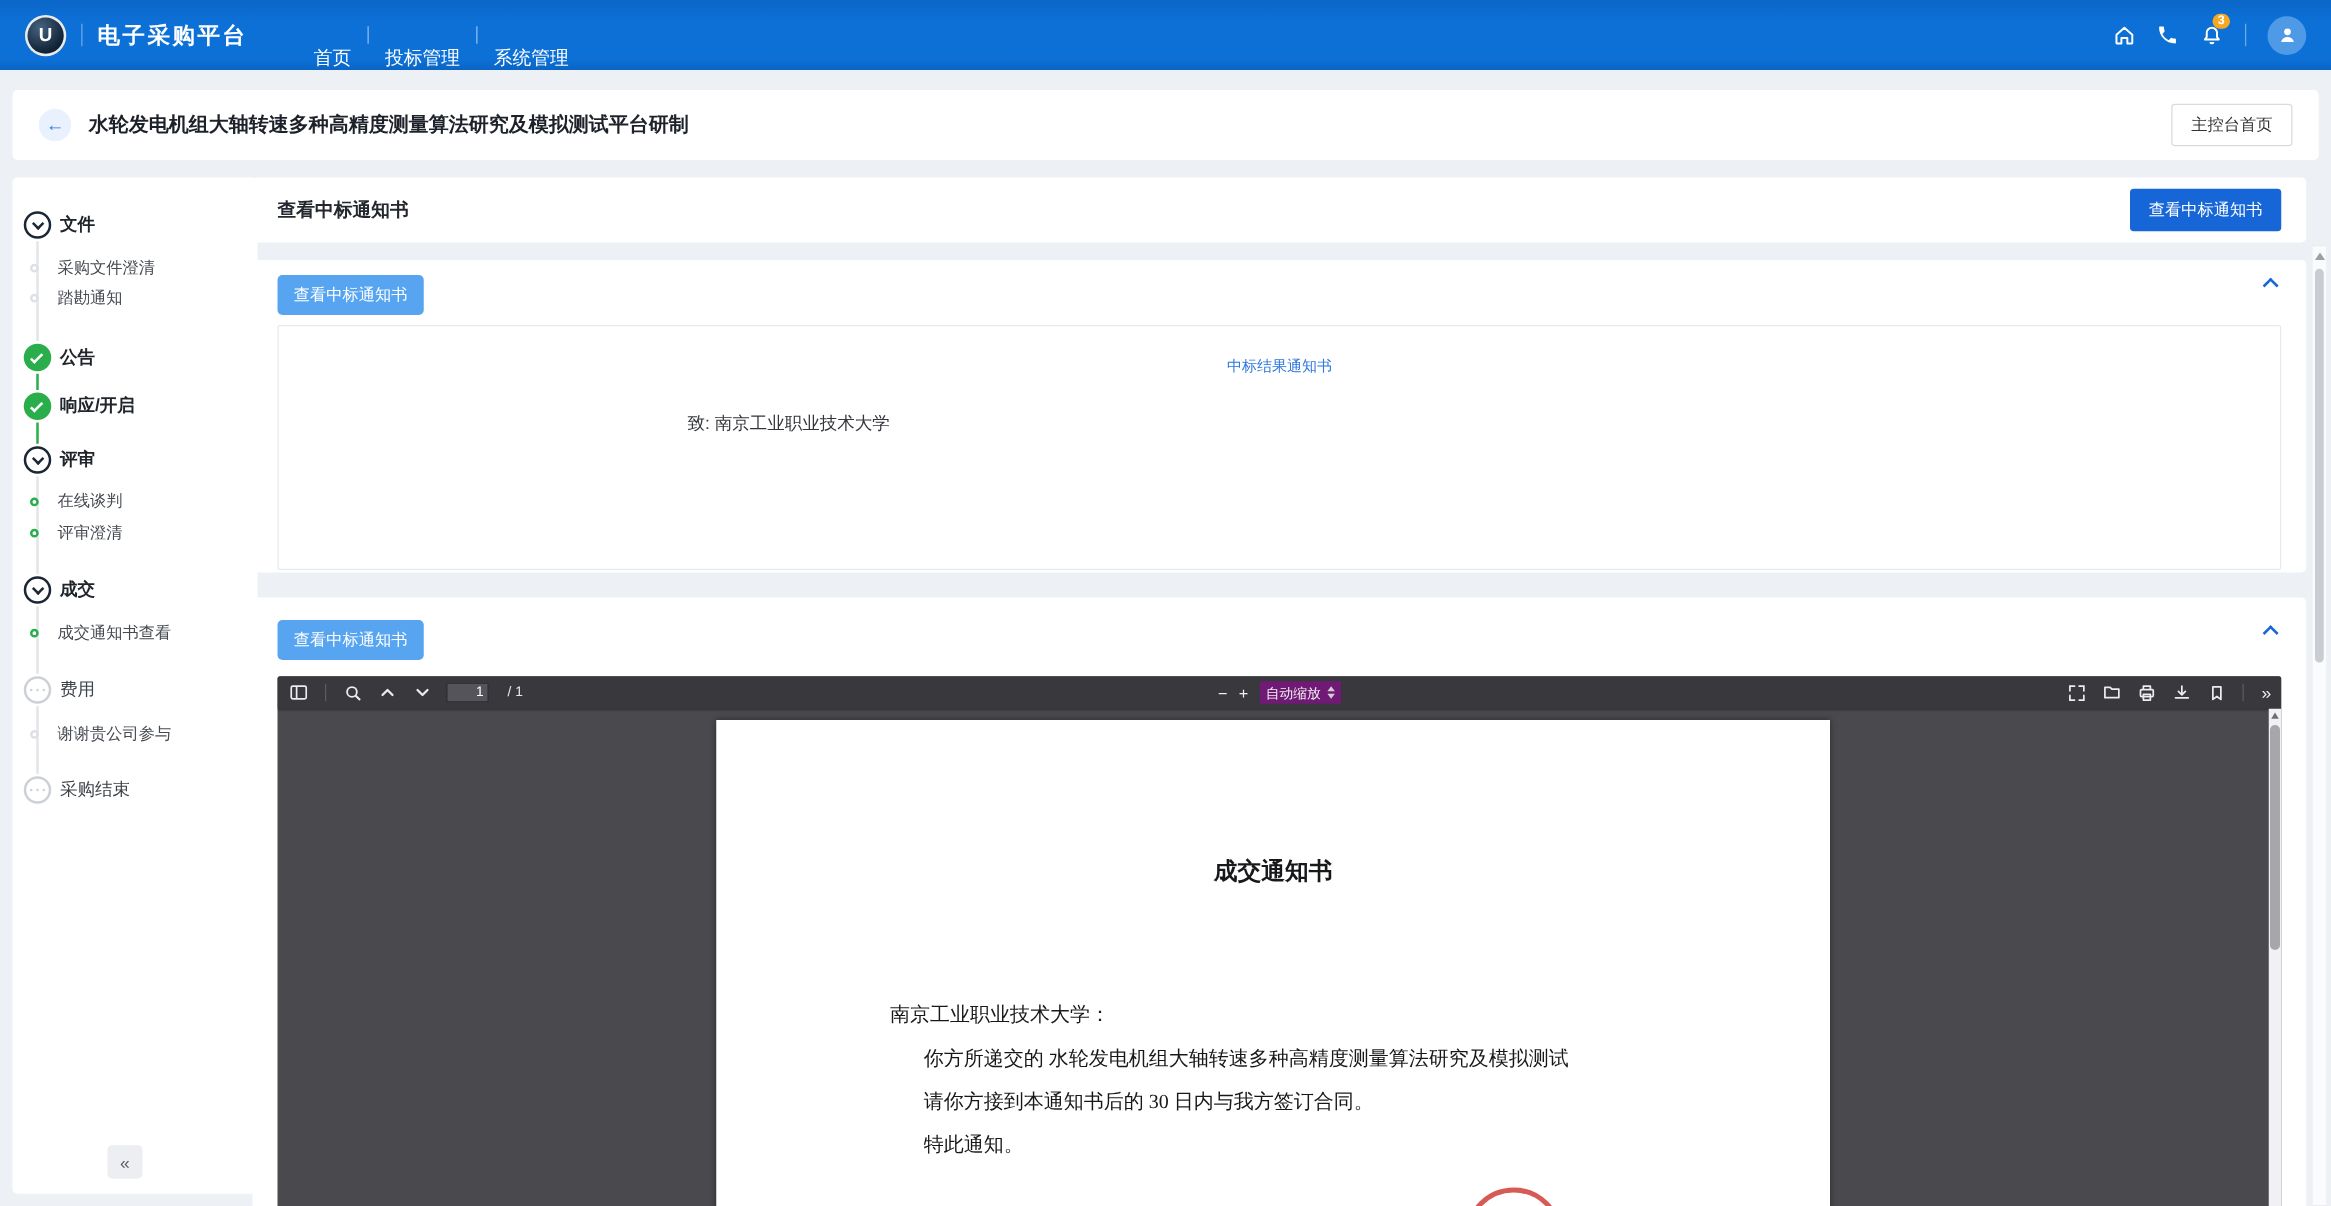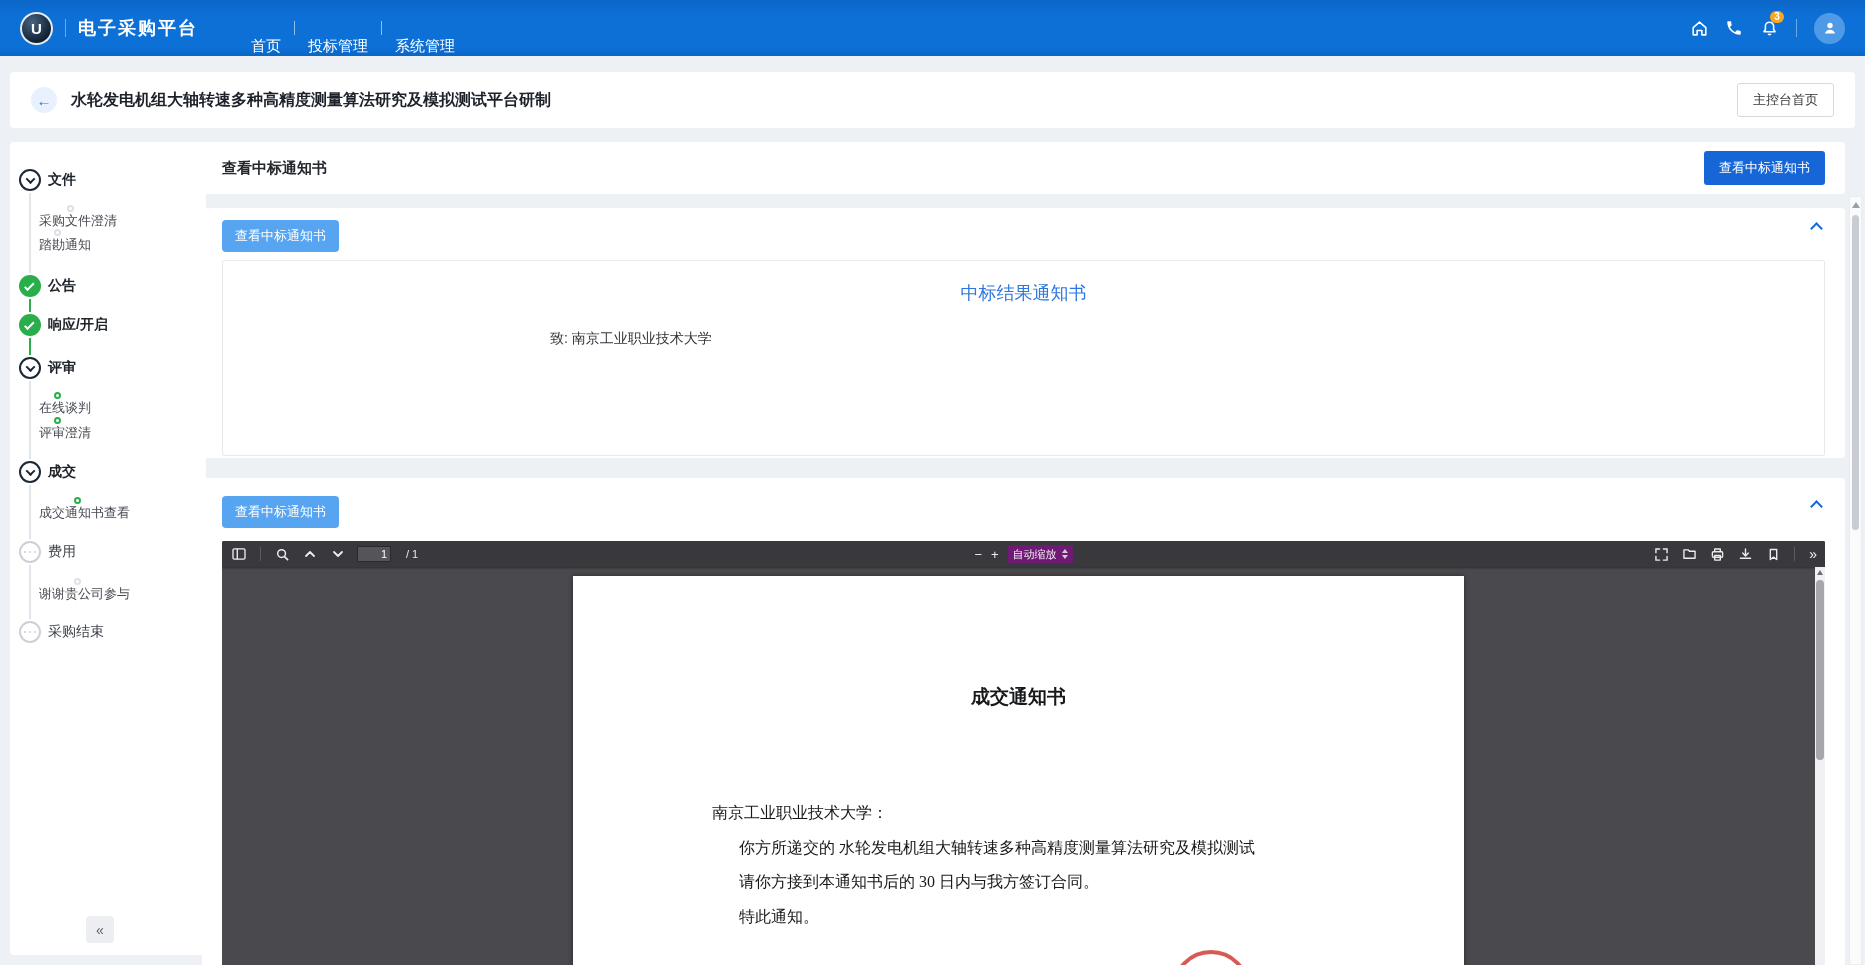"采购文件澄清" .sub-row { flex-direction: column -> none }
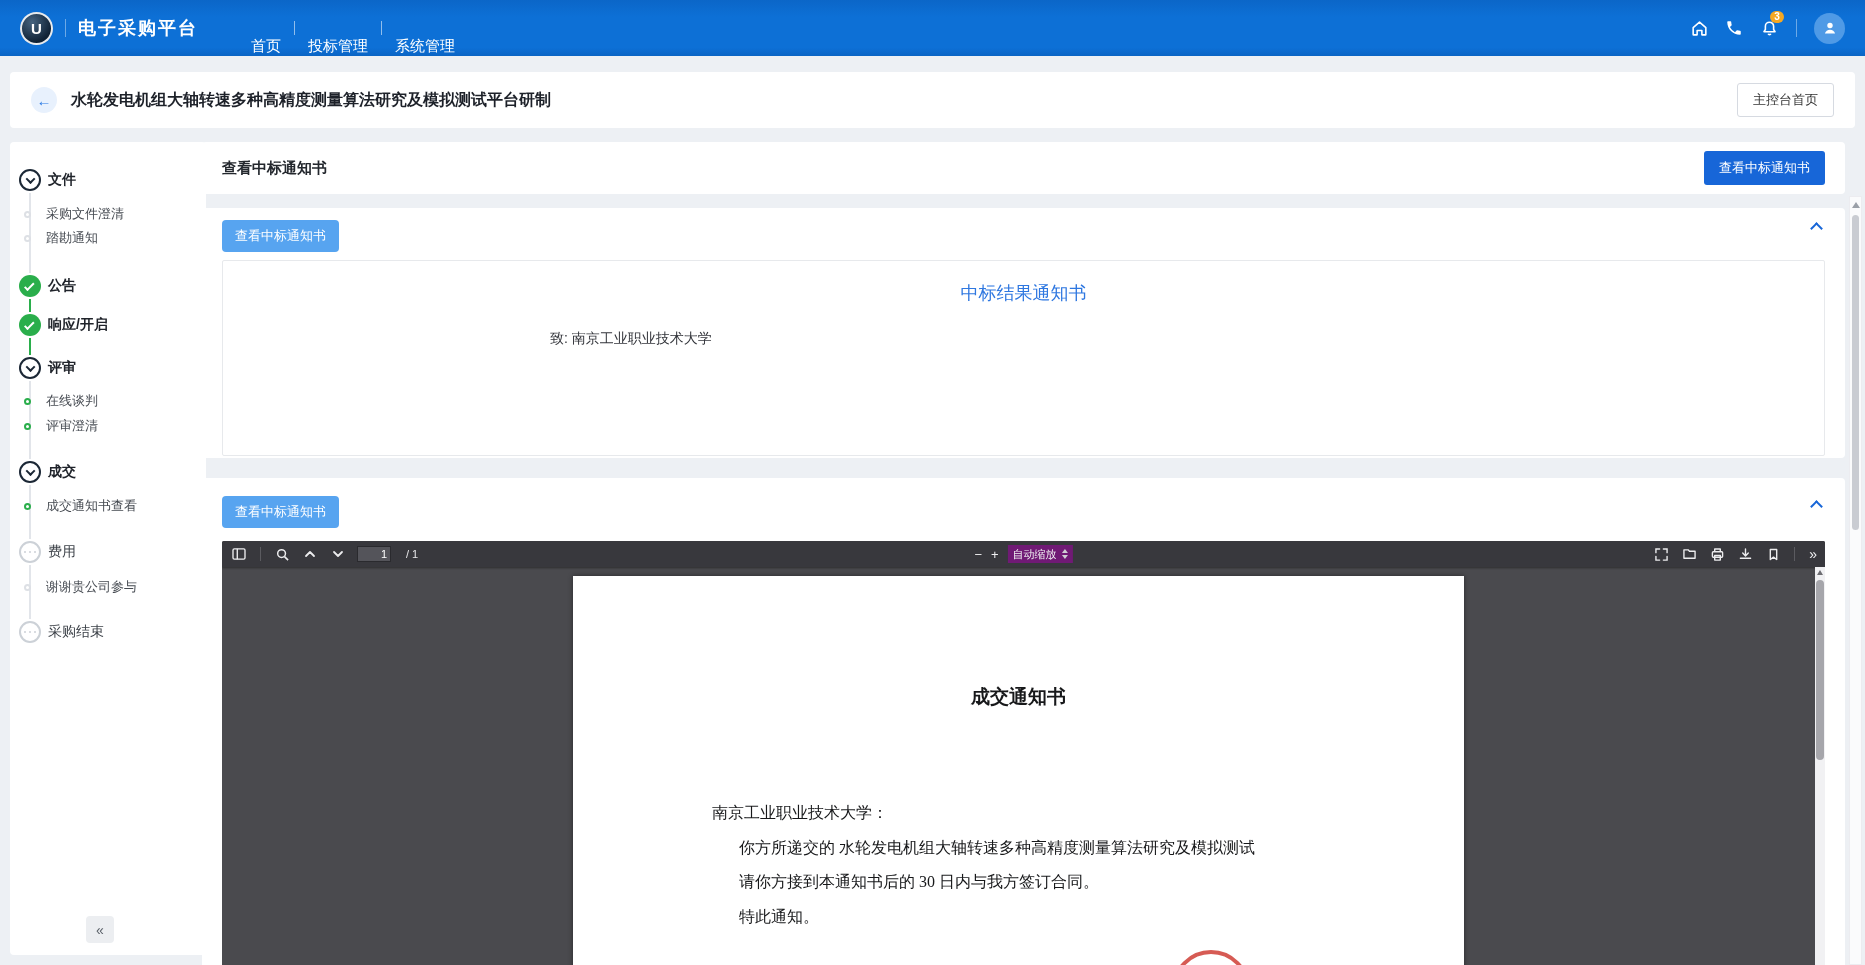"中标结果通知书" .notice-title { font-size: 18px -> 12px }
